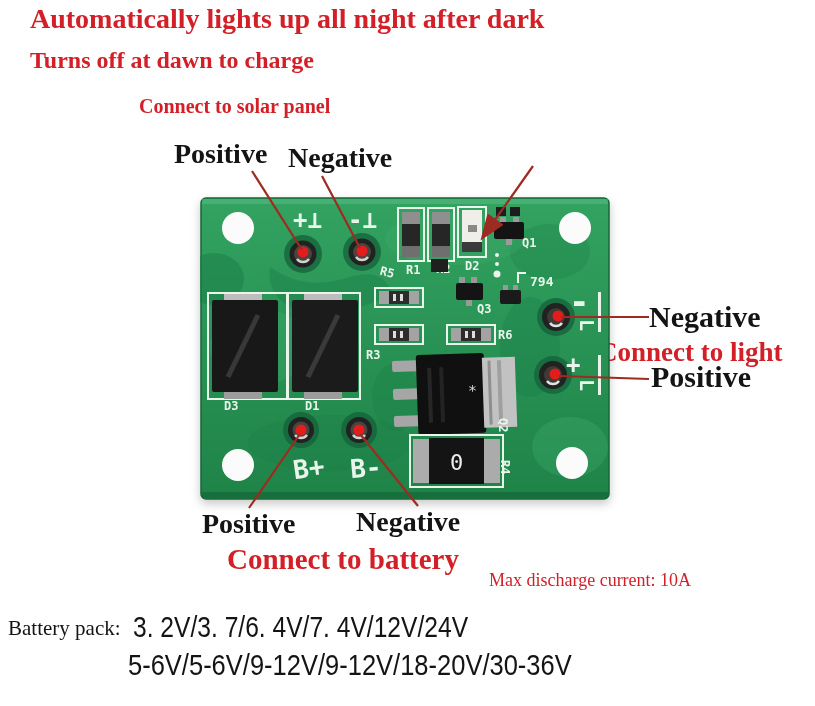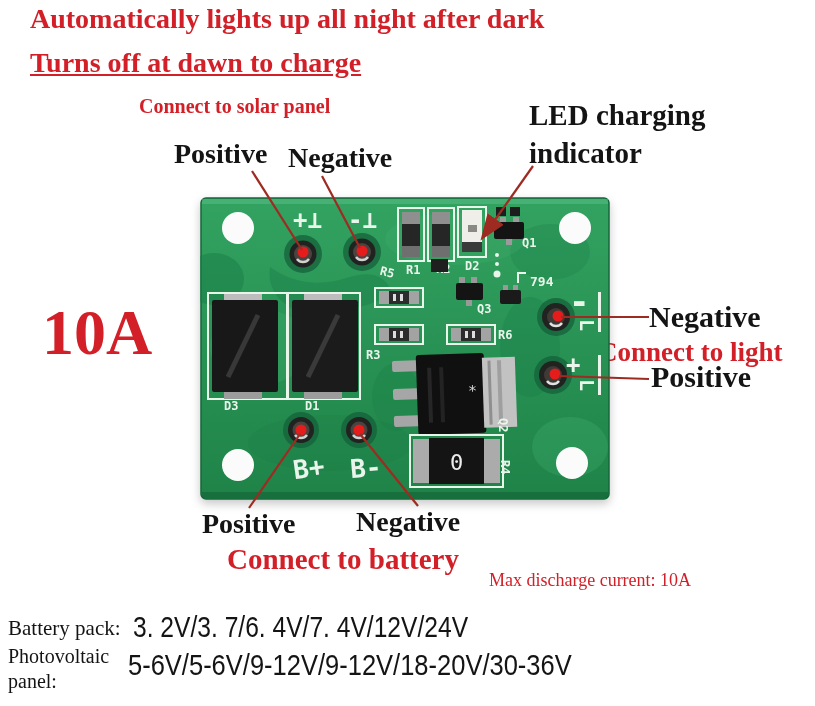"Turns off at dawn to" .h2 { font-size: 28px -> 24px; text-decoration: underline -> none }
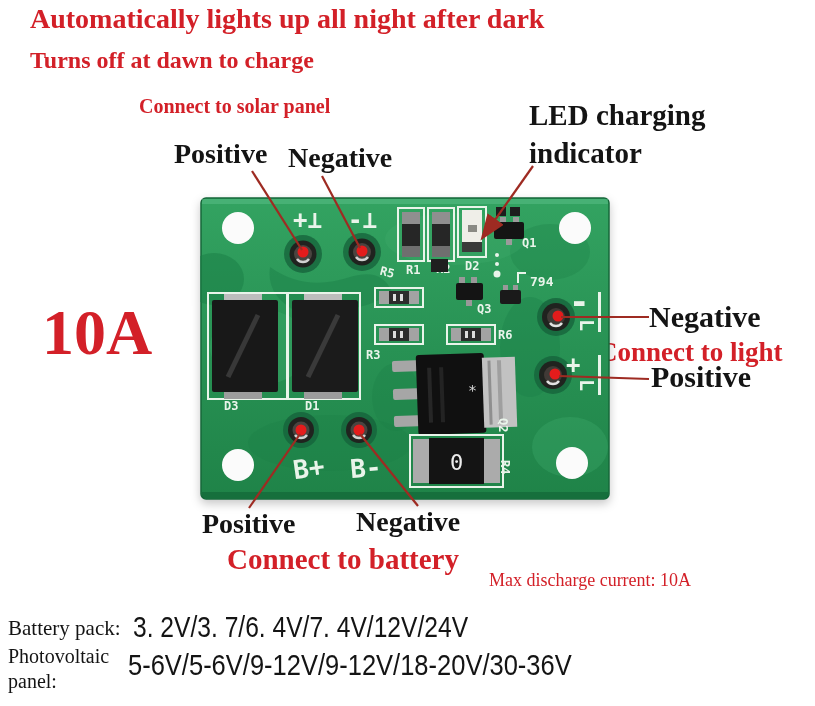"LED charging indicator" div.t { html: <div>LED charging indicator</div> -> none }
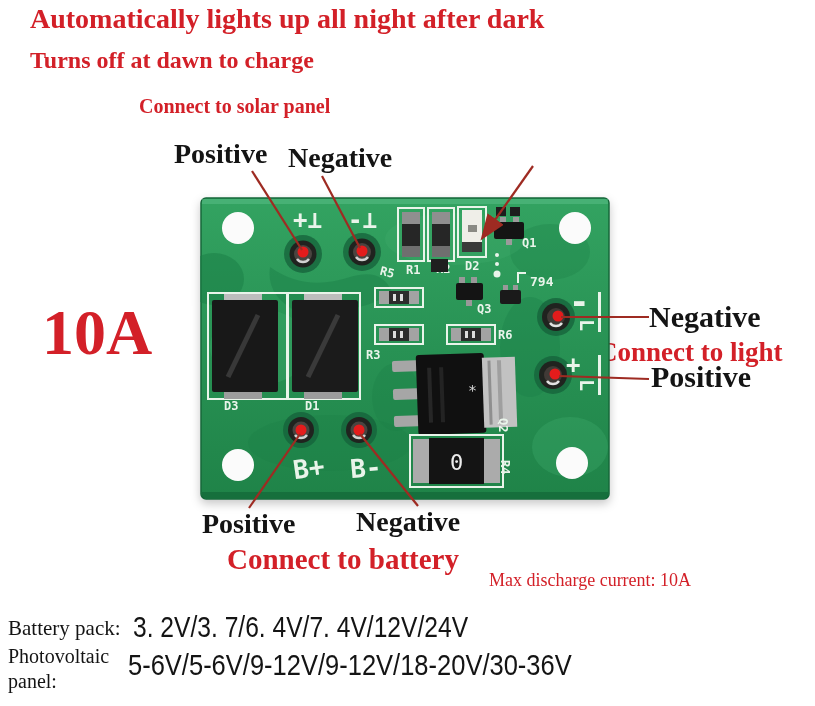"10A" div.t { html: <div>10A</div> -> none }
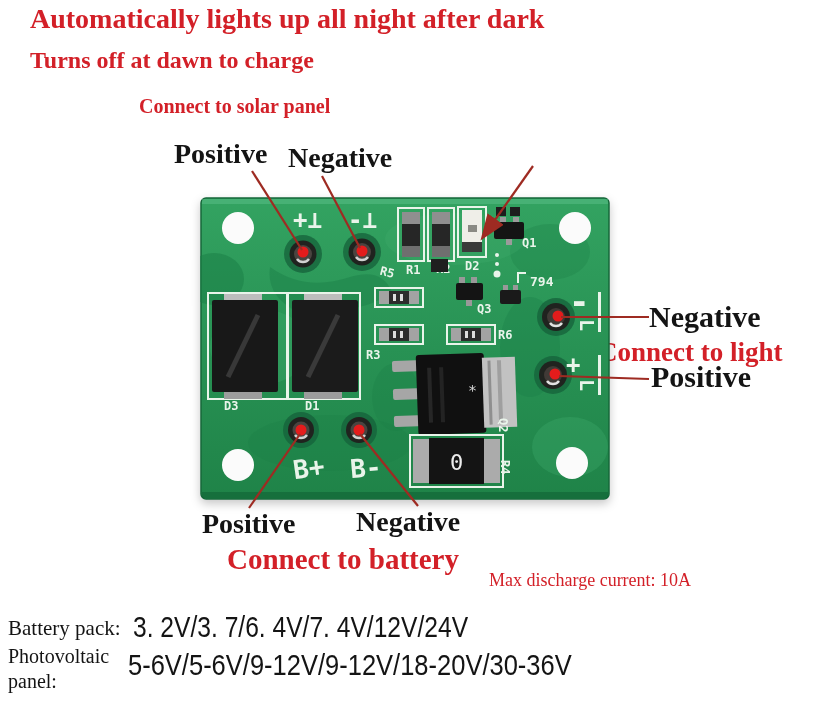"Photovoltaic panel:" div.t { html: <div>Photovoltaic panel:</div> -> none }
